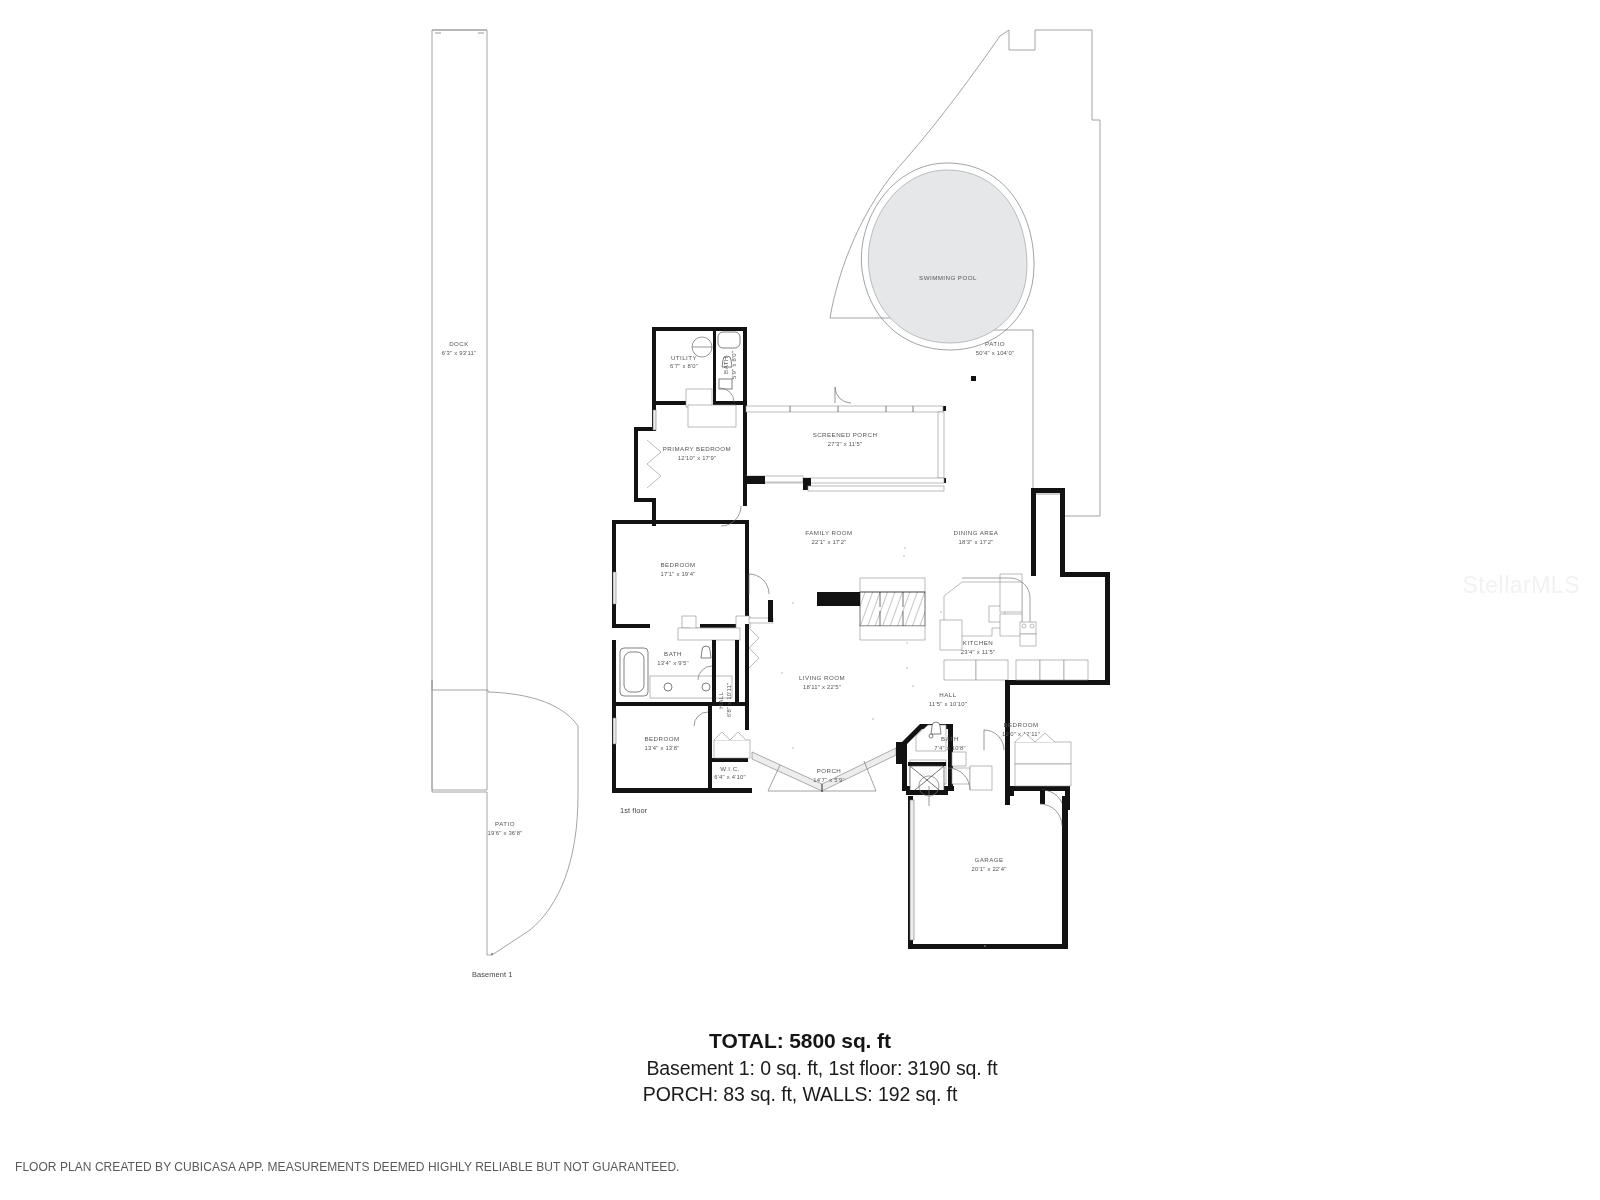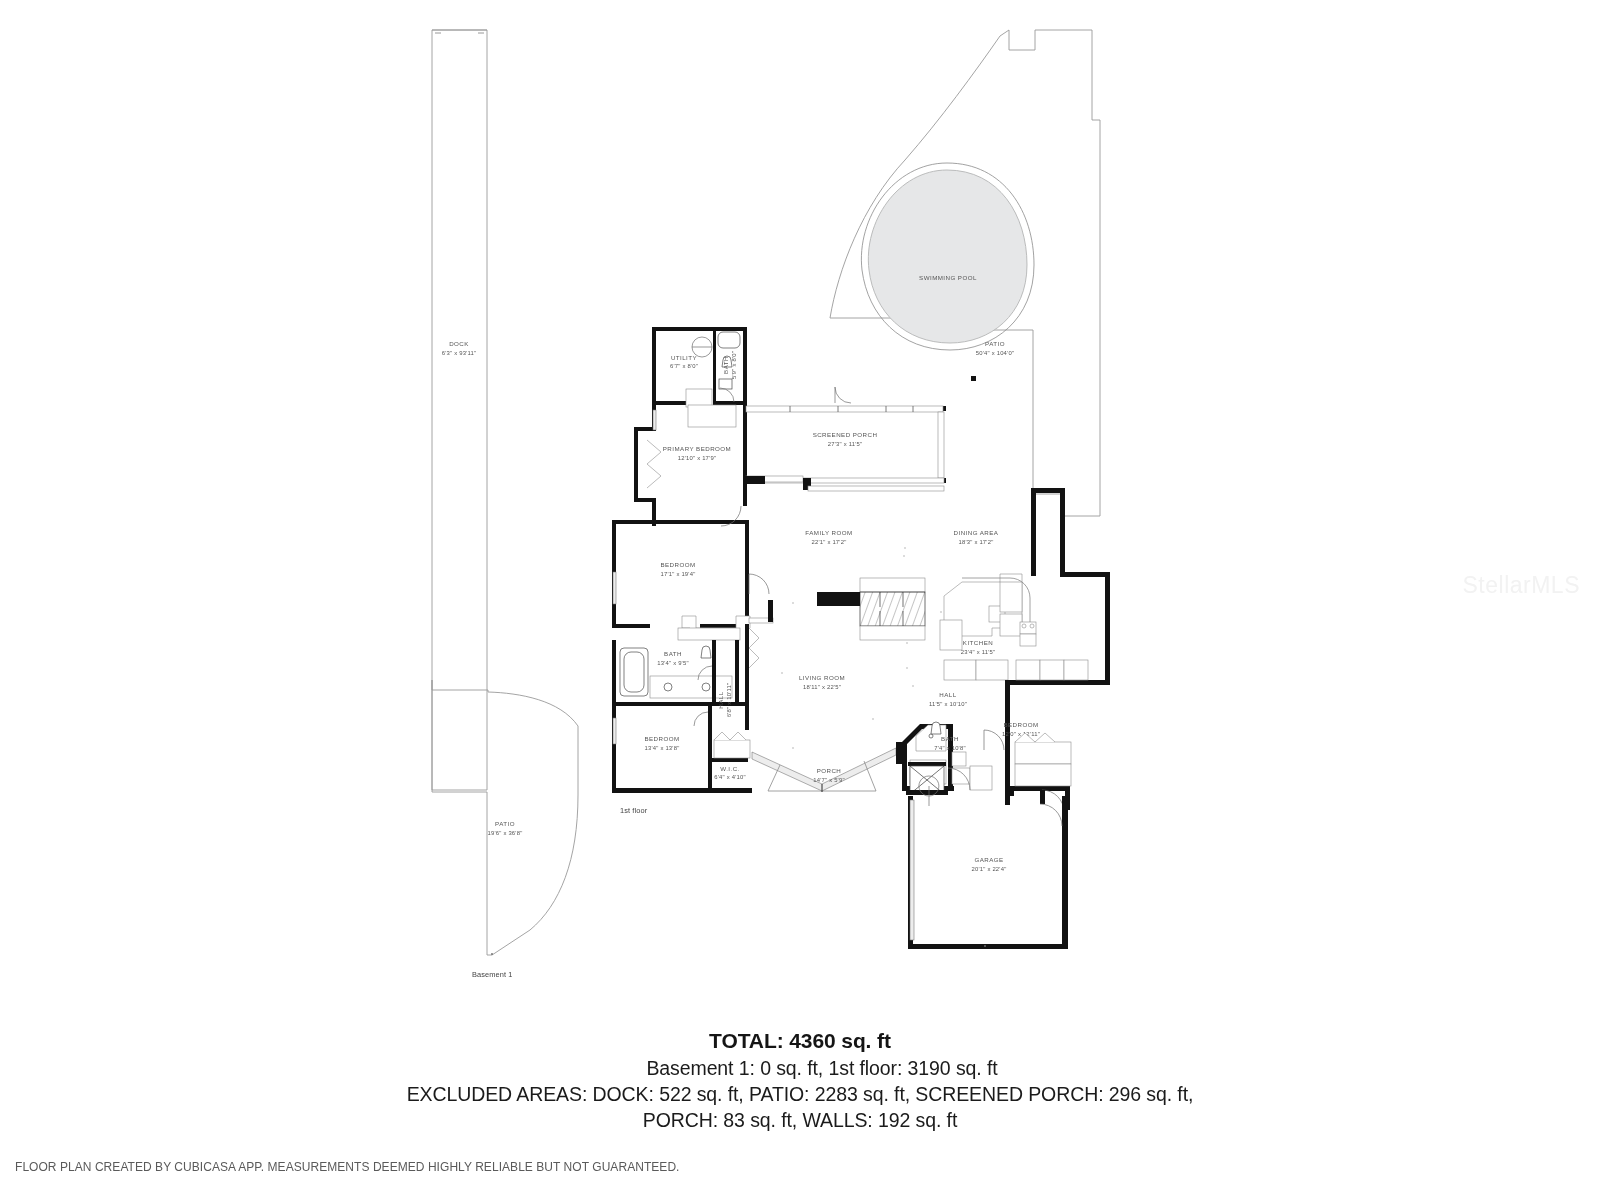"TOTAL: 4360 sq. ft" div.total { text: 4360 -> 5800 }
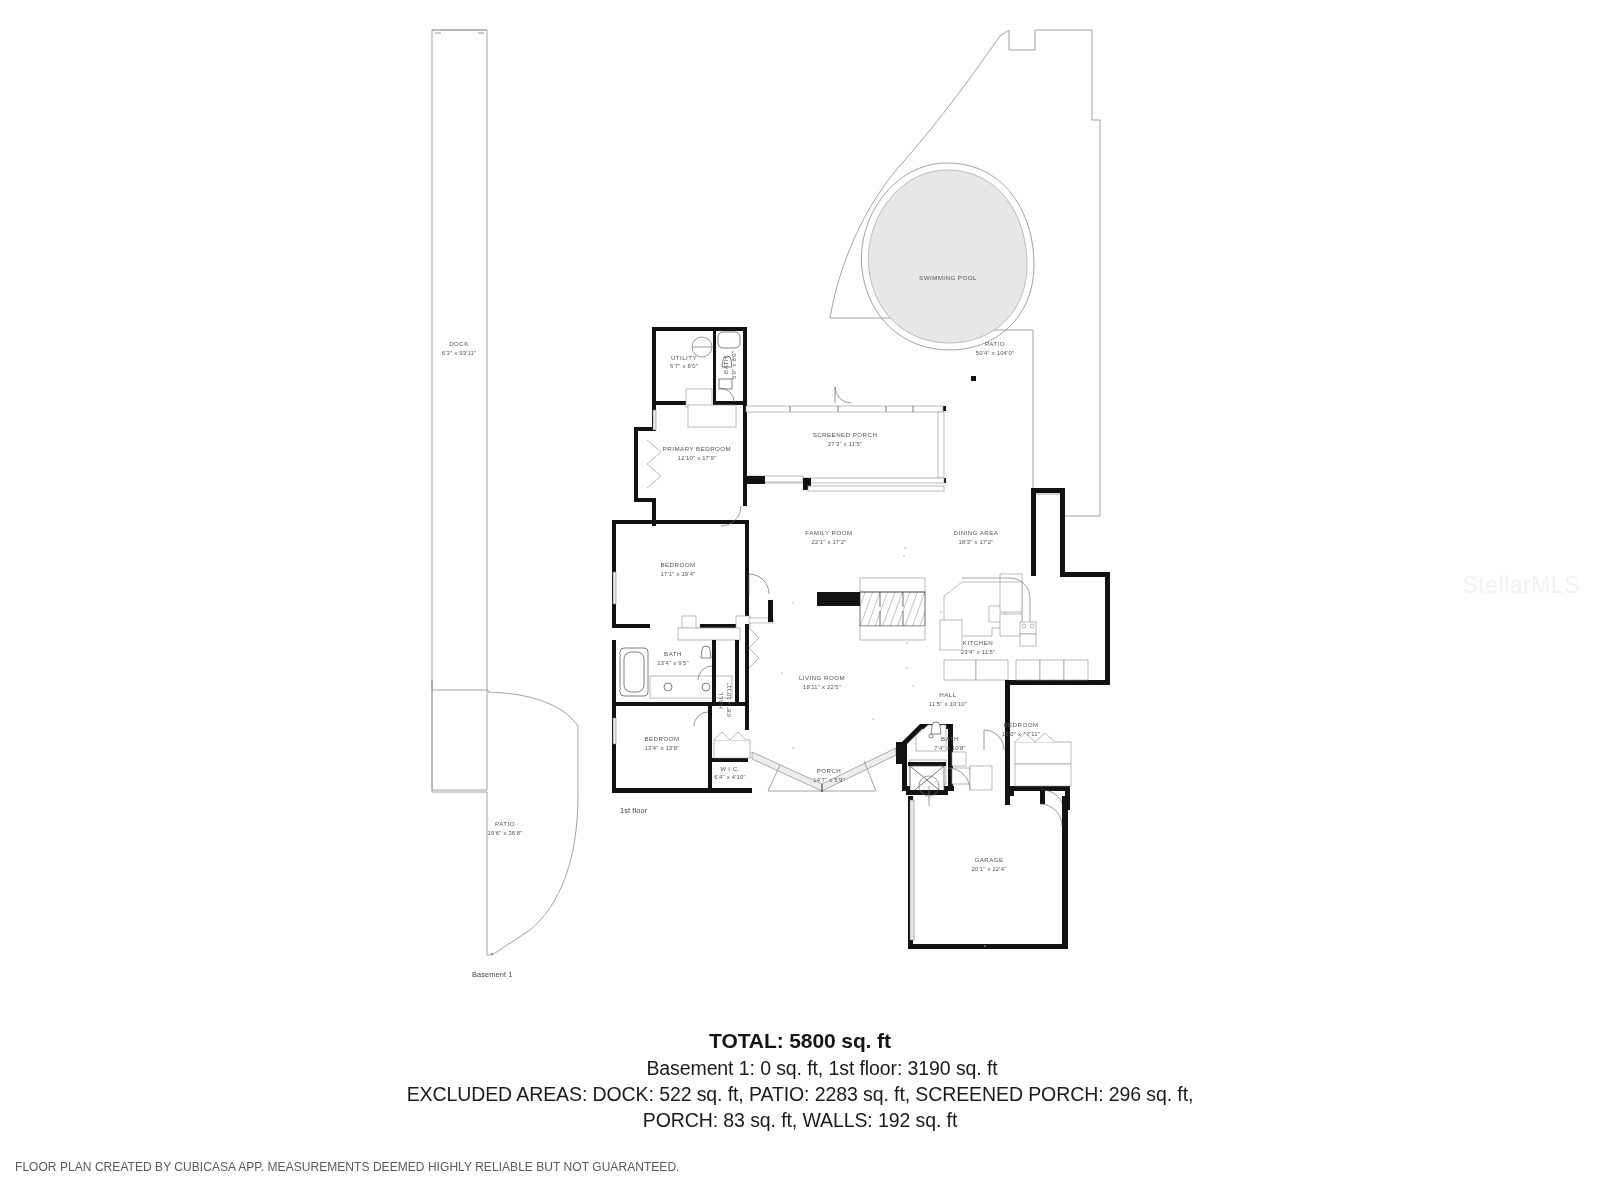"EXCLUDED AREAS: DOCK: 522 sq." div.excluded { html: <div>EXCLUDED AREAS: DOCK: 522 sq. ft, PATIO: 2283 sq. ft, SCREENED PORCH: 296 sq. ft,</div> -> none }
